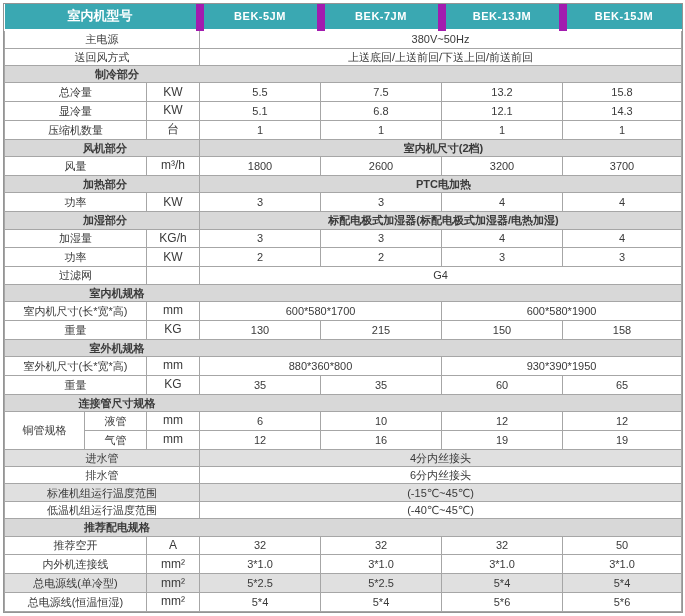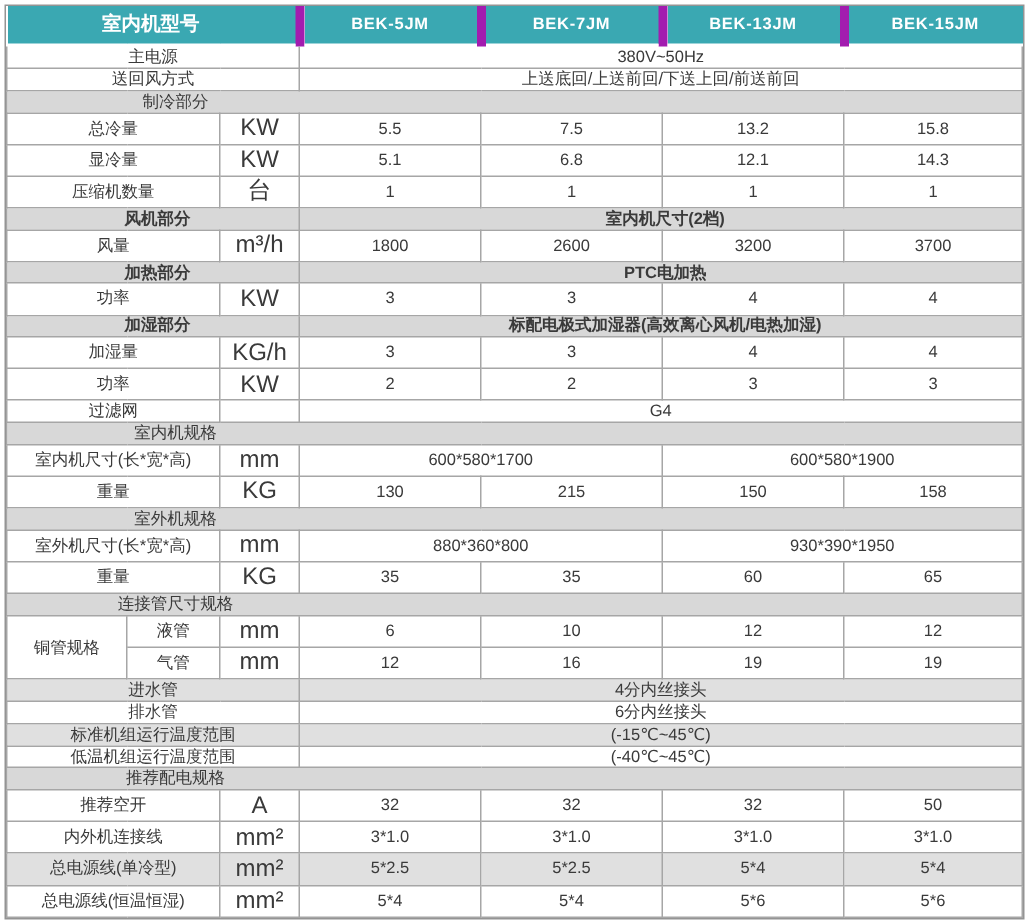"室内机型号" thead th { border-right: 6px solid #a21caf -> 8px solid #a21caf }
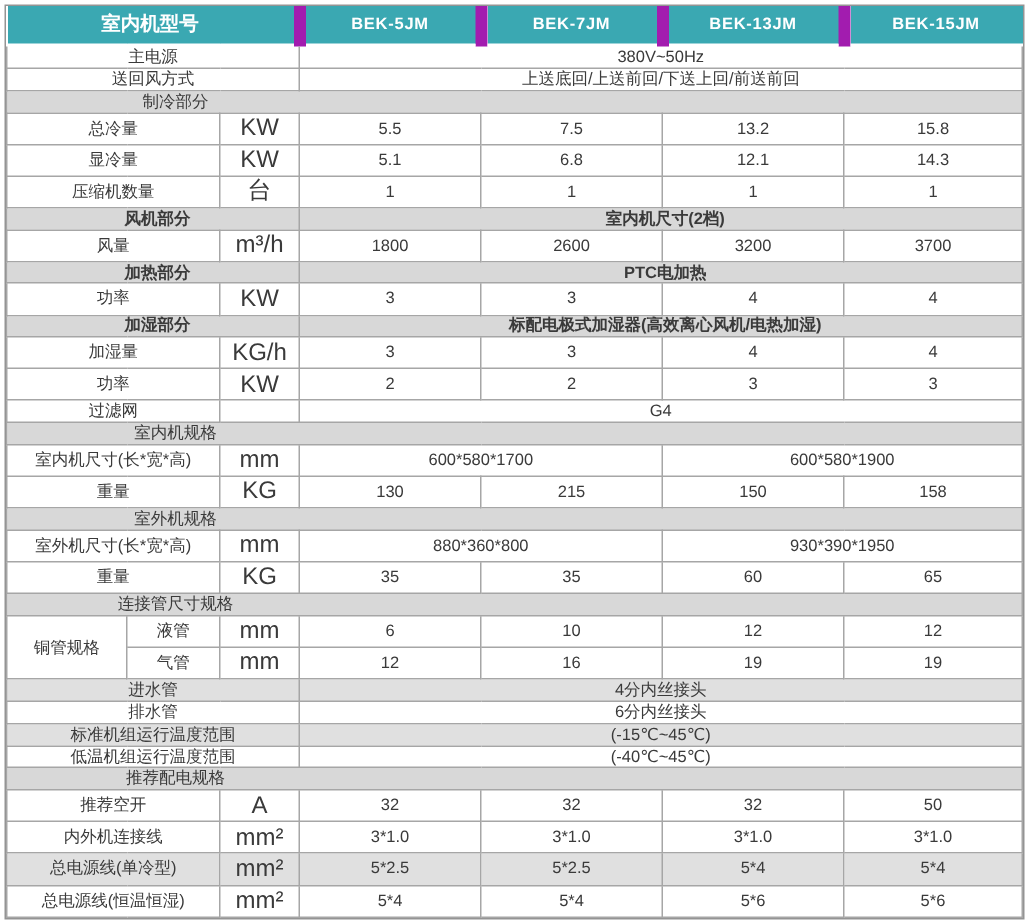"制冷部分" tr.sec-full td { font-weight: normal -> bold }
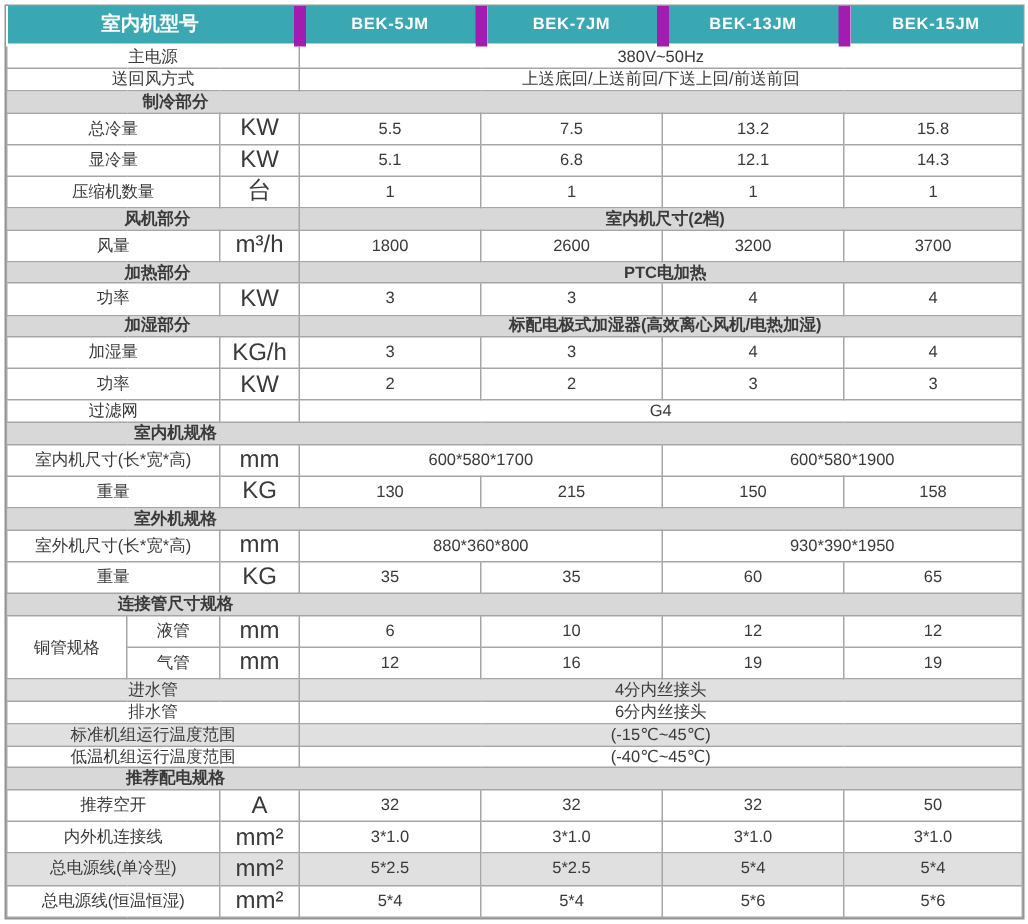"KW" td.unit { font-size: 16px -> 12px }
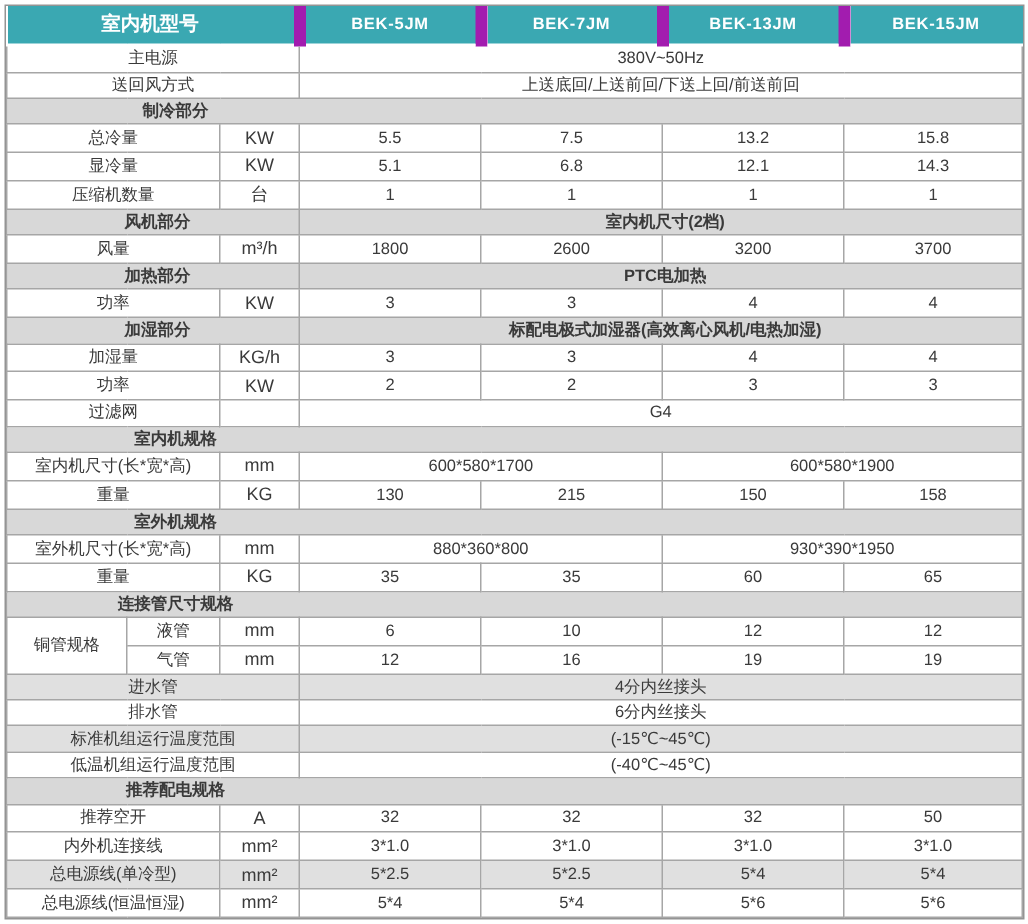"标配电极式加湿器(高效离心风机/电热加湿)" td { text: 高效离心风机/ -> 标配电极式加湿器/ }
